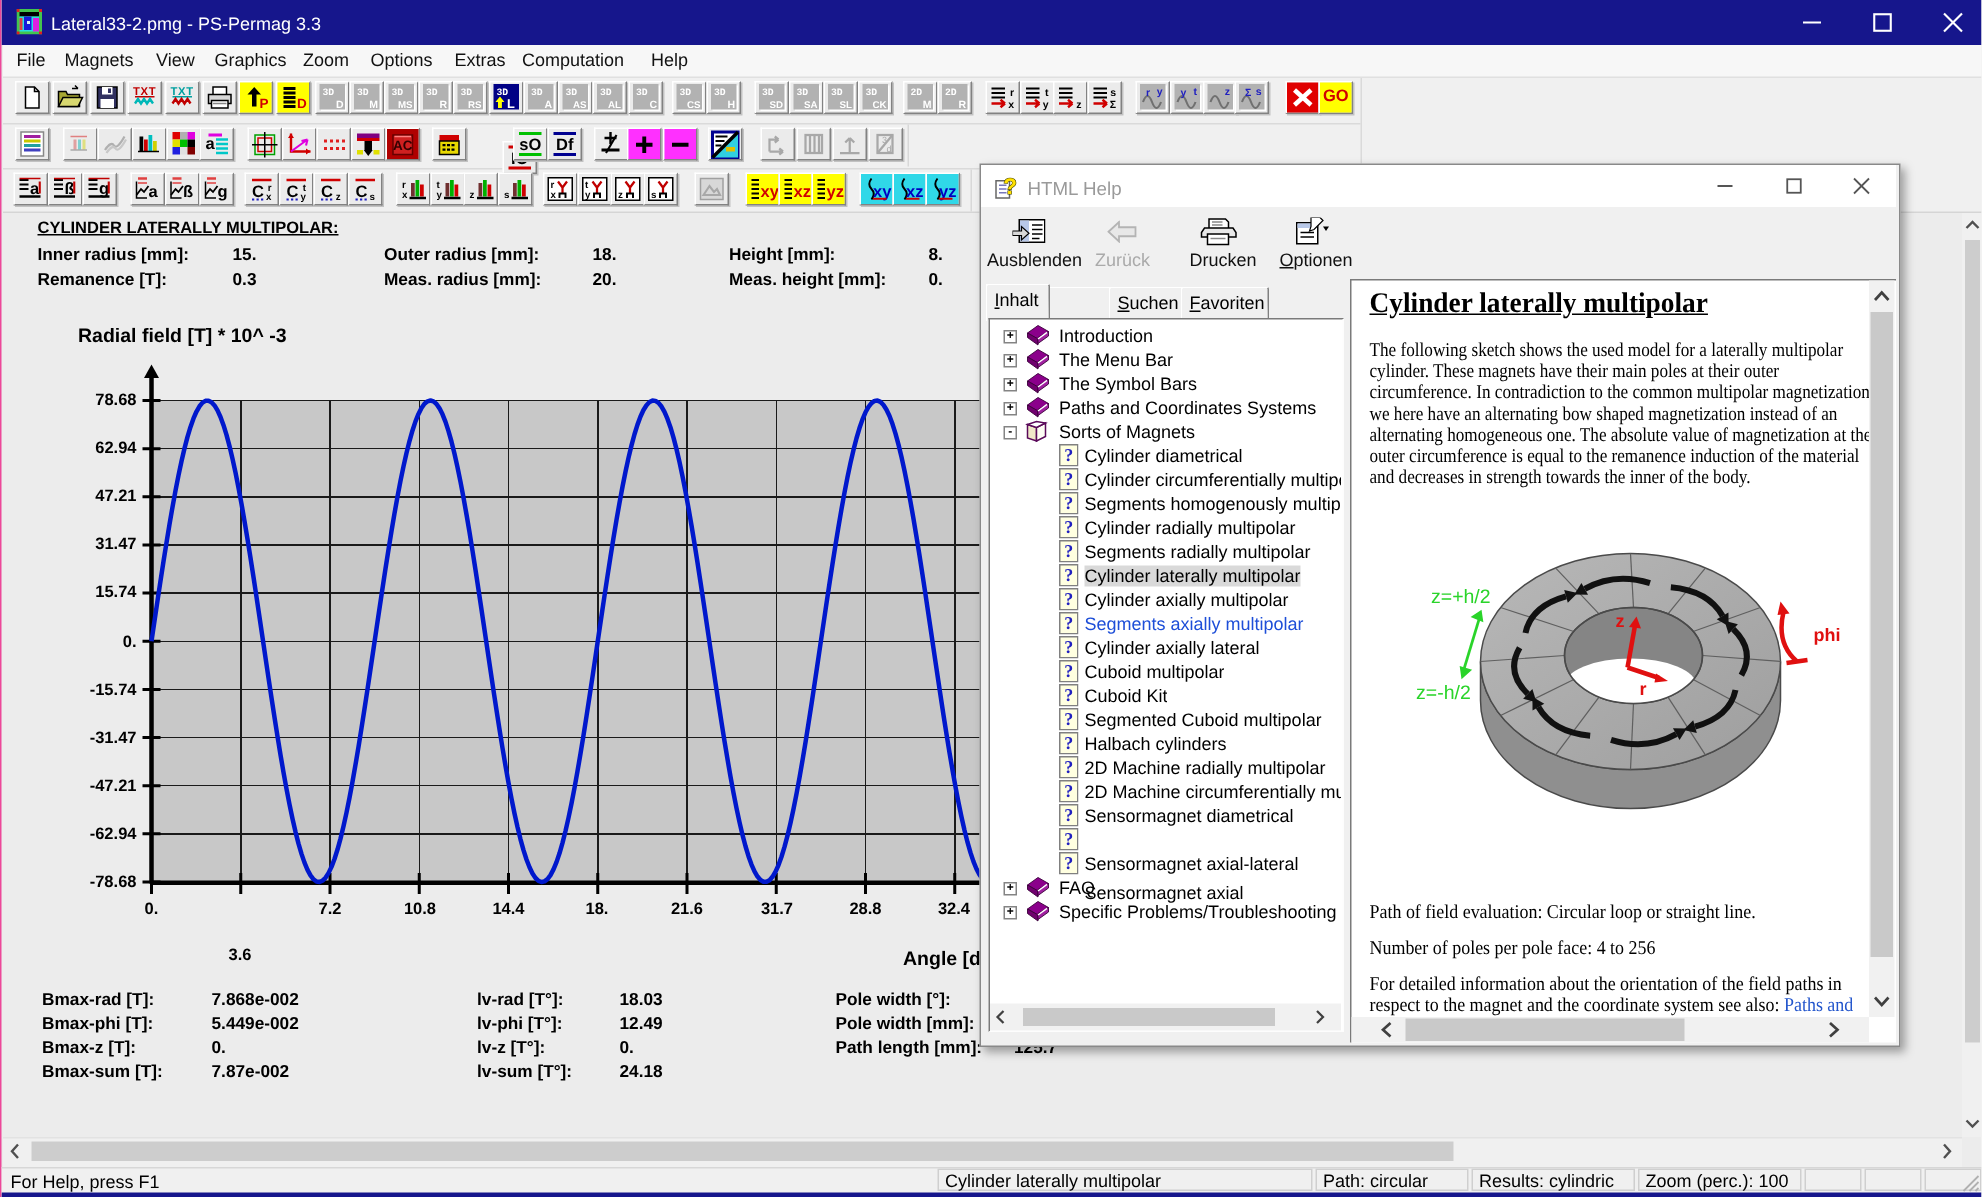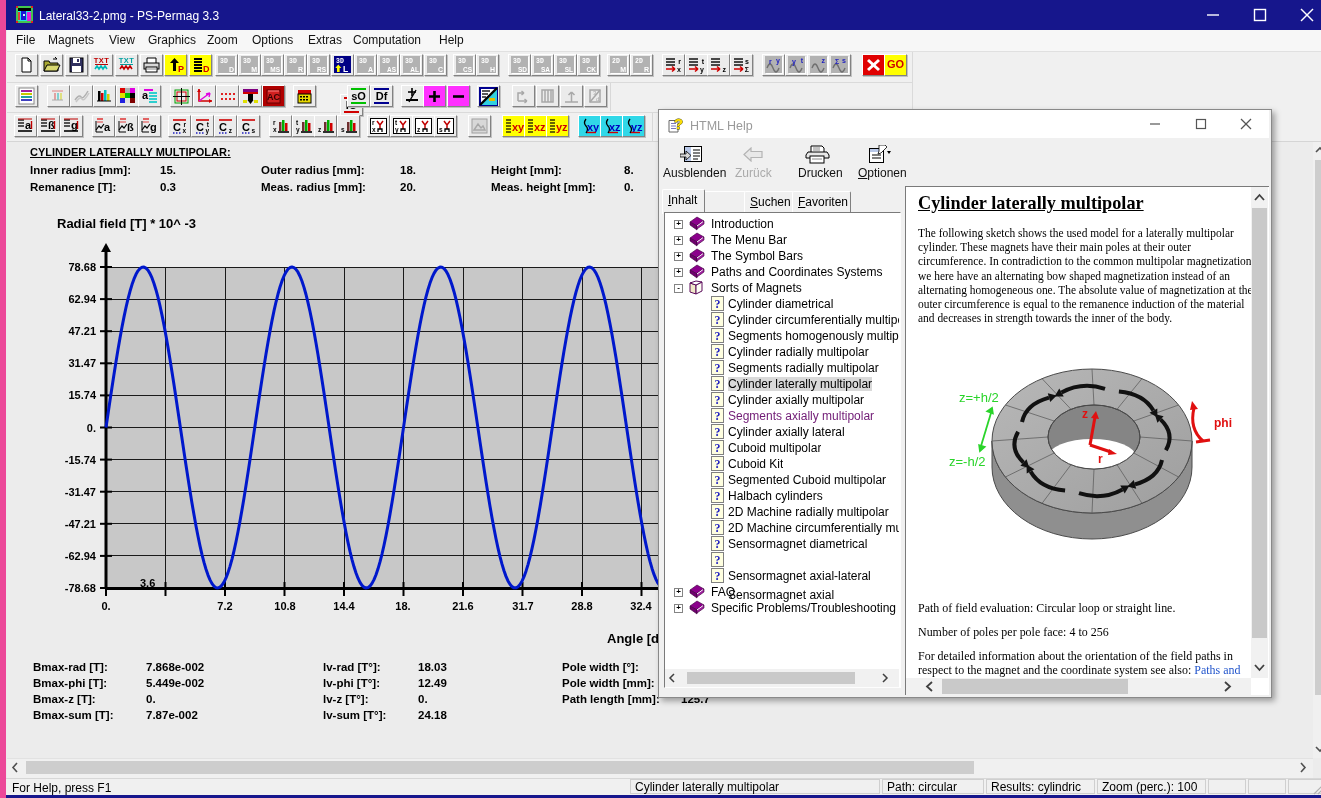"Lateral33-2.pmg - PS-Permag 3.3" #page { border-left: 6px solid #ec4899 -> 1px solid #ec4899 }
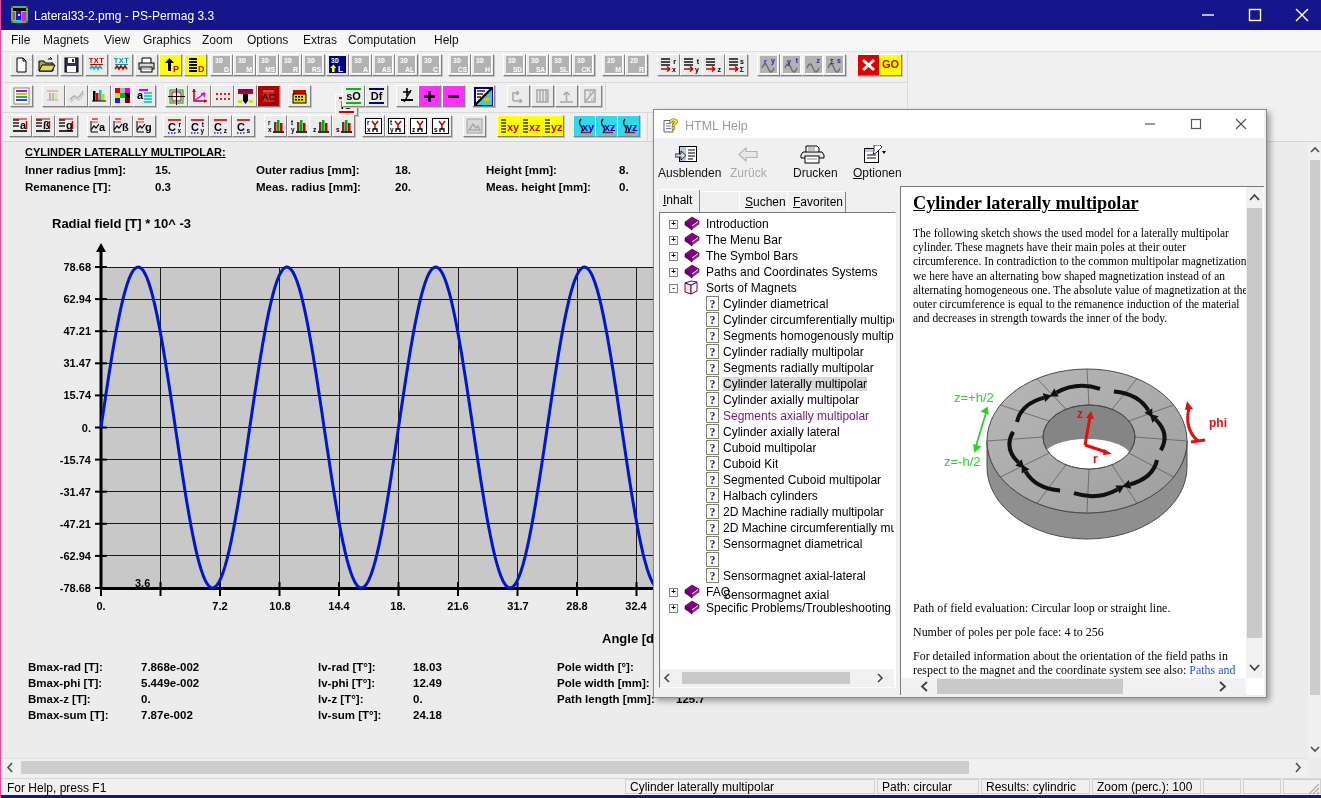"Segments axially multipolar" div.lbl { color: #701a75 -> #1d4ed8 }
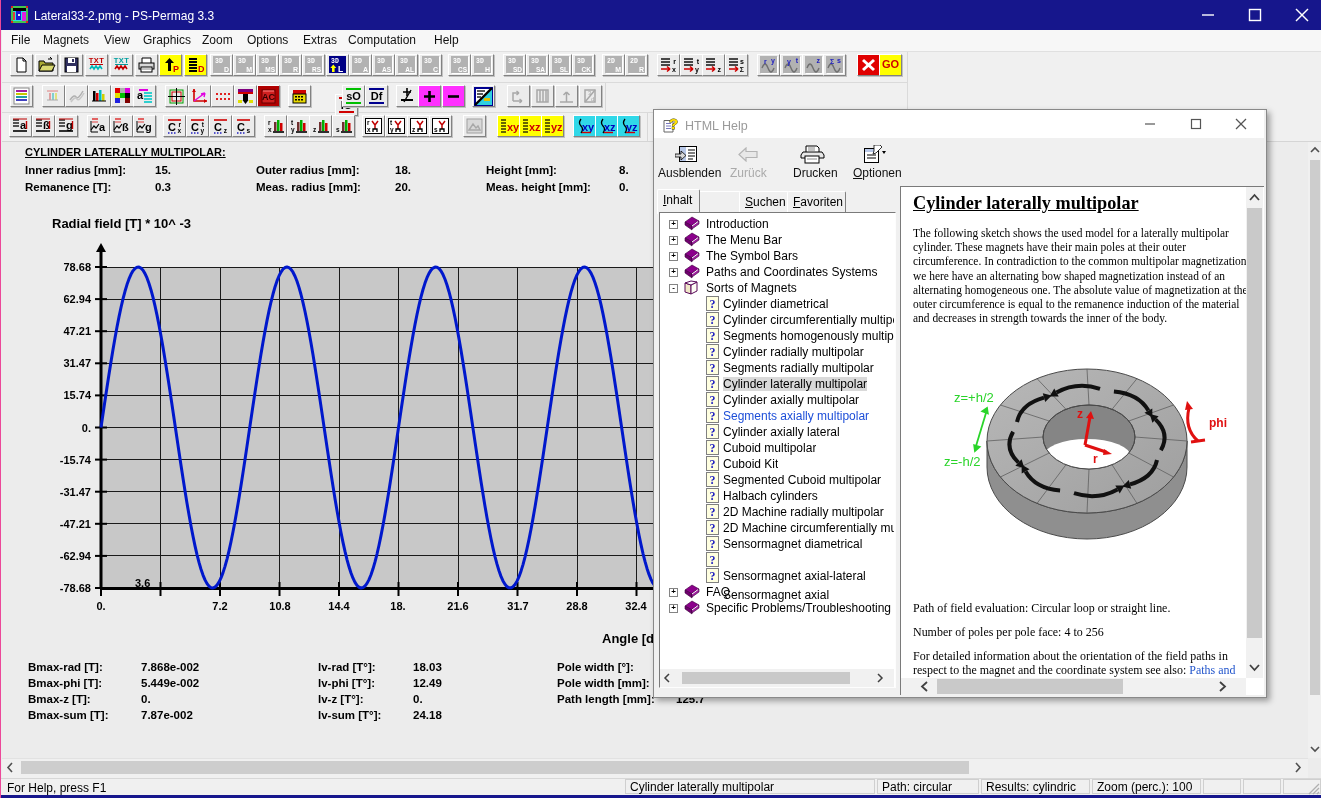"3.6" div.lbl { text-align: left -> center; top: 577px -> 631px }
